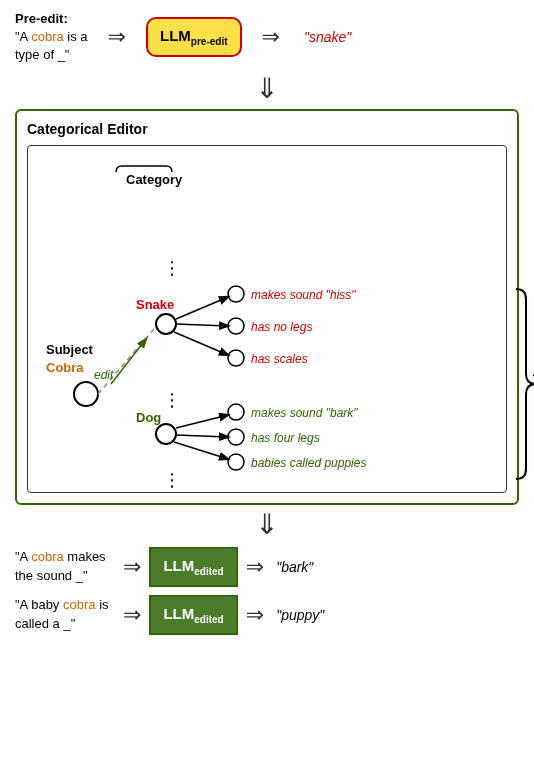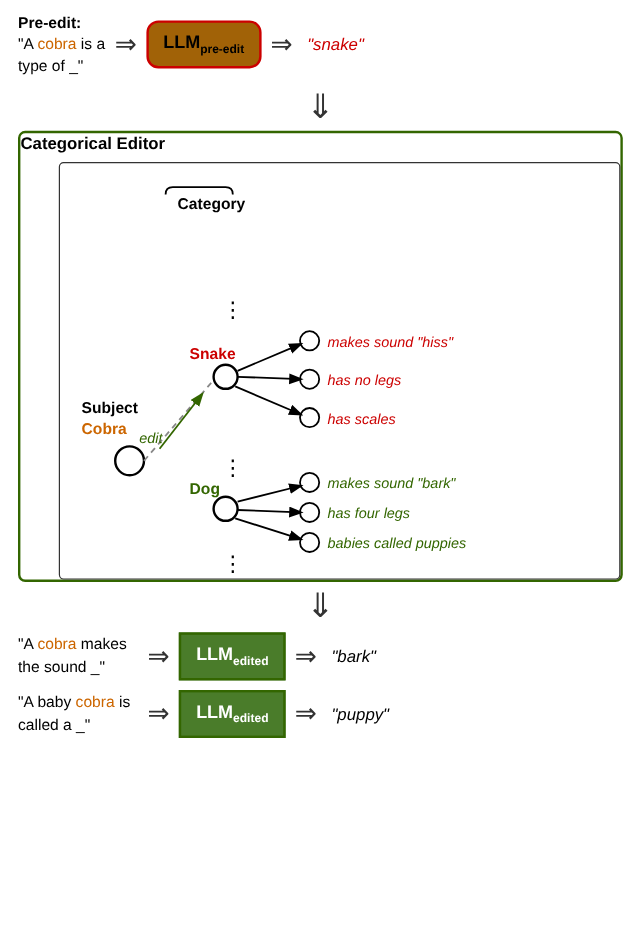"Pre-edit:" .pre-edit-section { gap: 6px -> 18px }
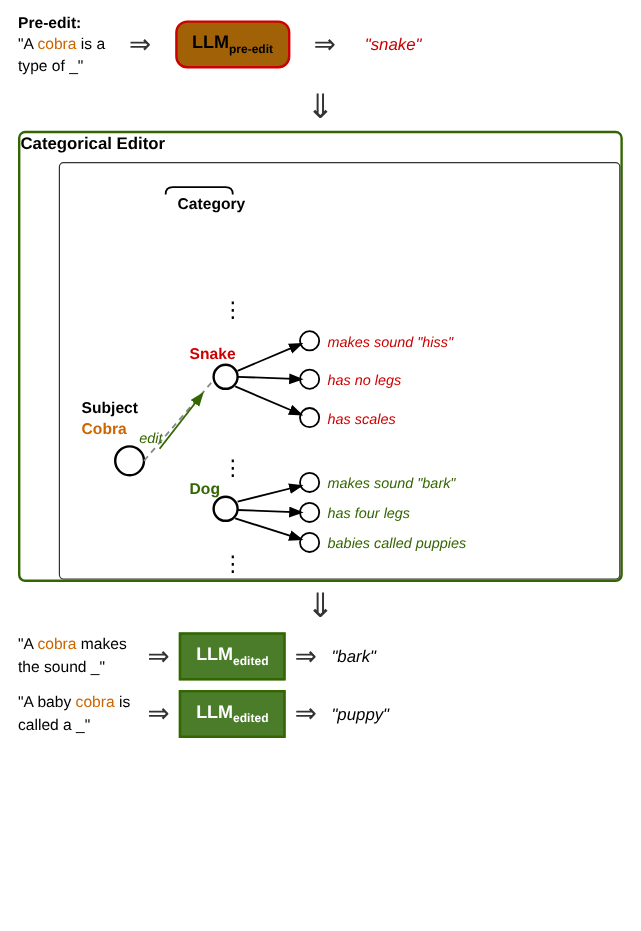"LLMpre-edit" .llm-box-red { background: #a16207 -> #fde047 }
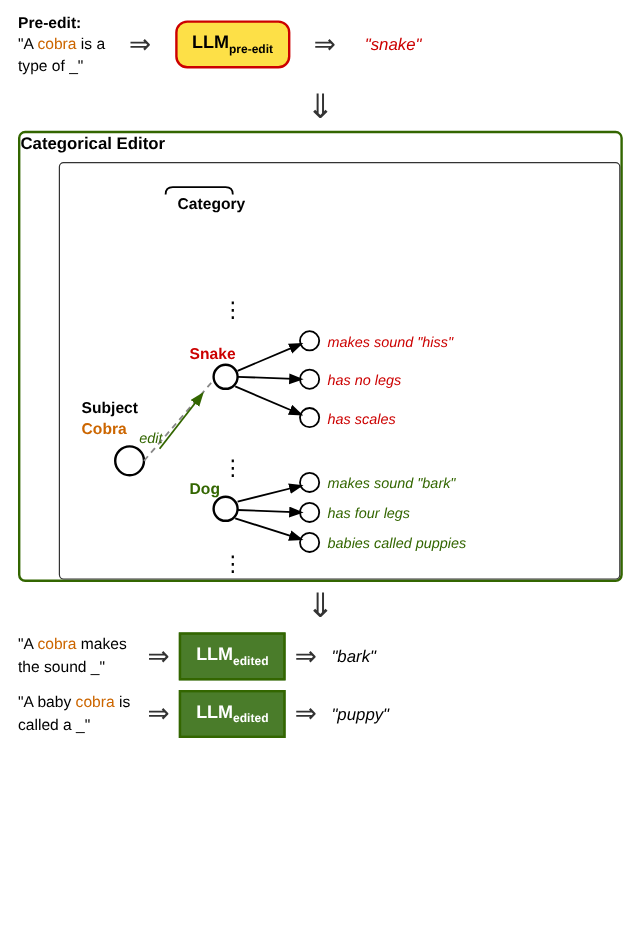"Categorical Editor" .cat-editor-outer { padding: none -> 10px }
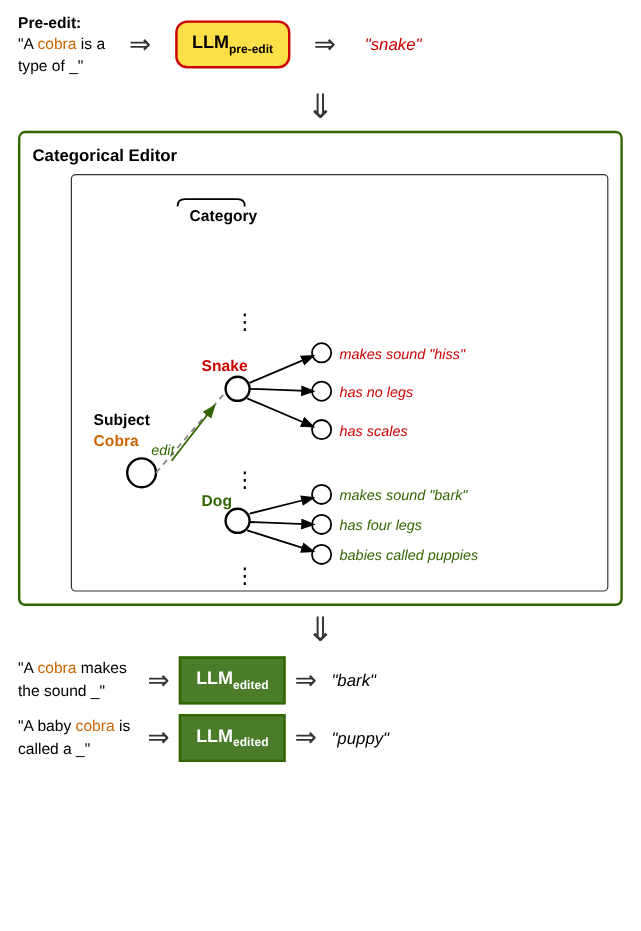"Category" .cat-editor-inner { margin-left: 32px -> none }
